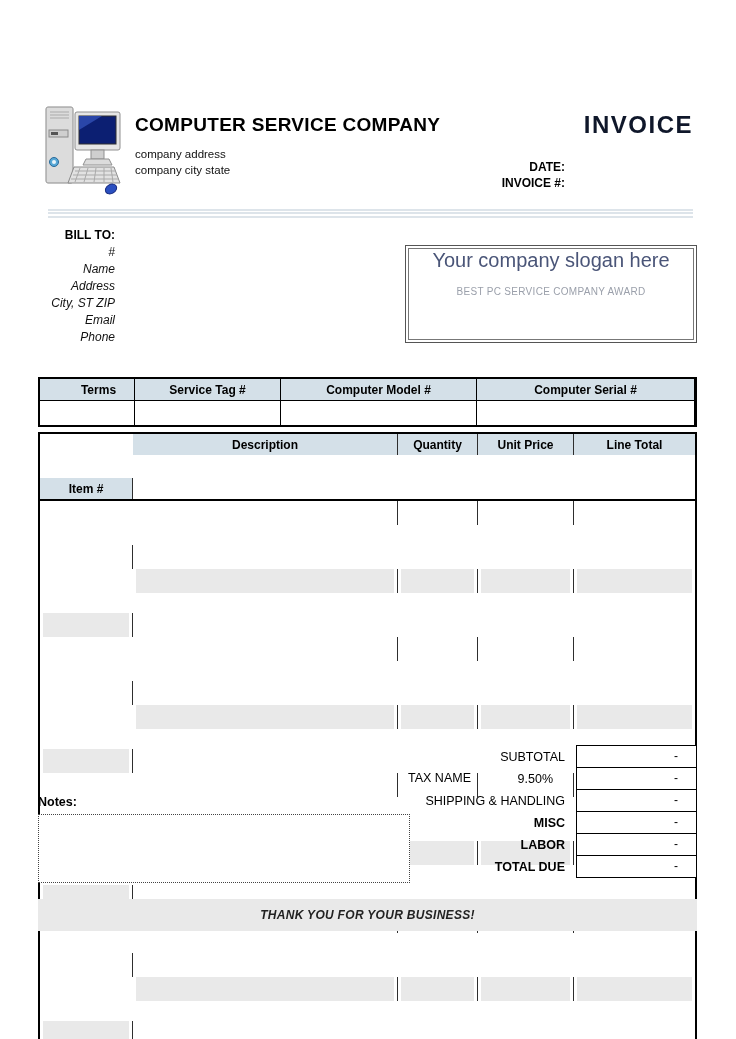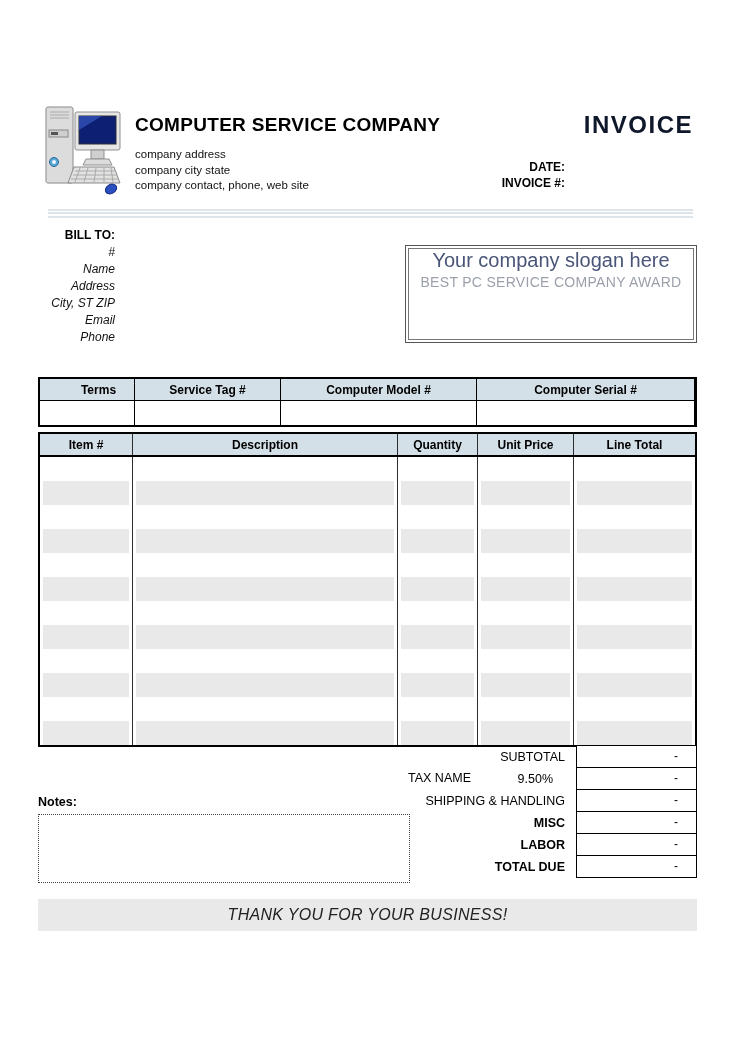"company contact, phone, web site" div.addr-line { html: <div>company contact, phone, web site</div> -> none }
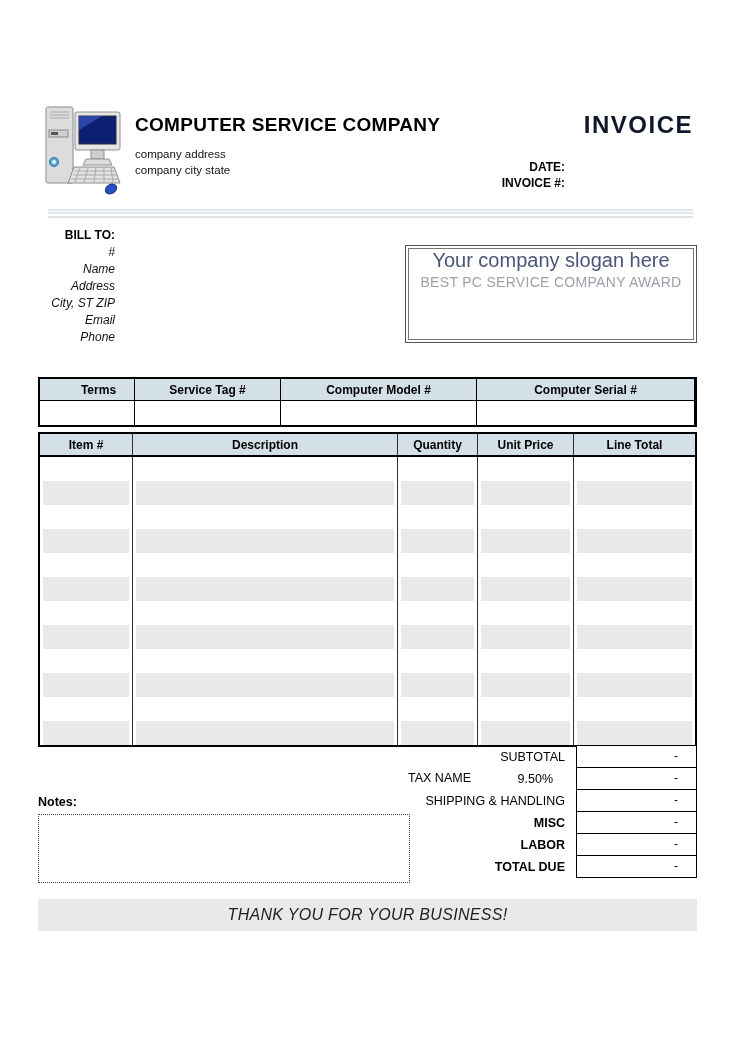"BEST PC SERVICE COMPANY AWARD" #slogan-line2 { font-size: 14px -> 10px; margin-top: 2px -> 14px }
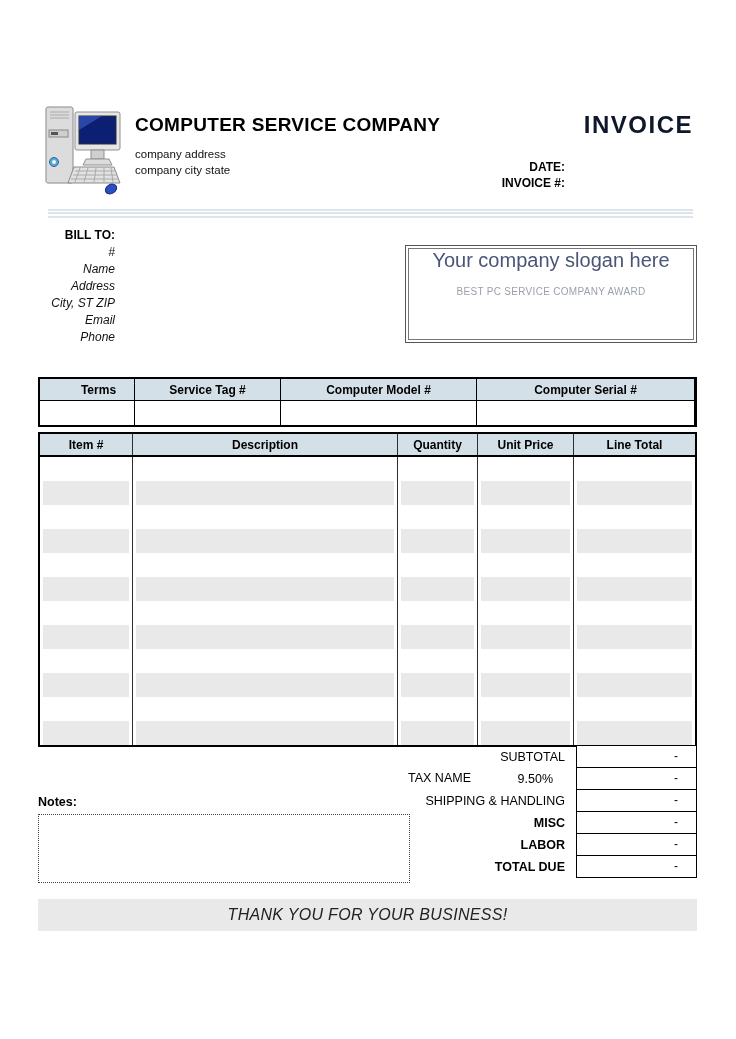"Item #" .ic0 { margin-top: none -> 44px }
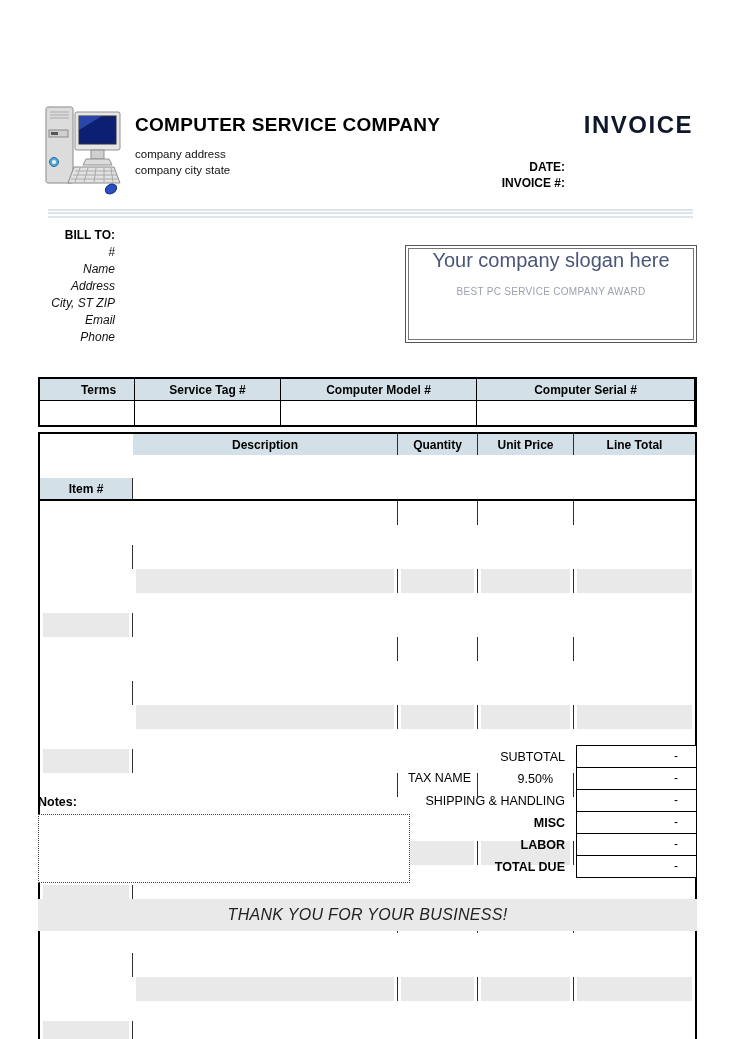"THANK YOU FOR YOUR BUSINESS!" #footer-msg { font-size: 16px -> 12px; font-weight: none -> bold }
